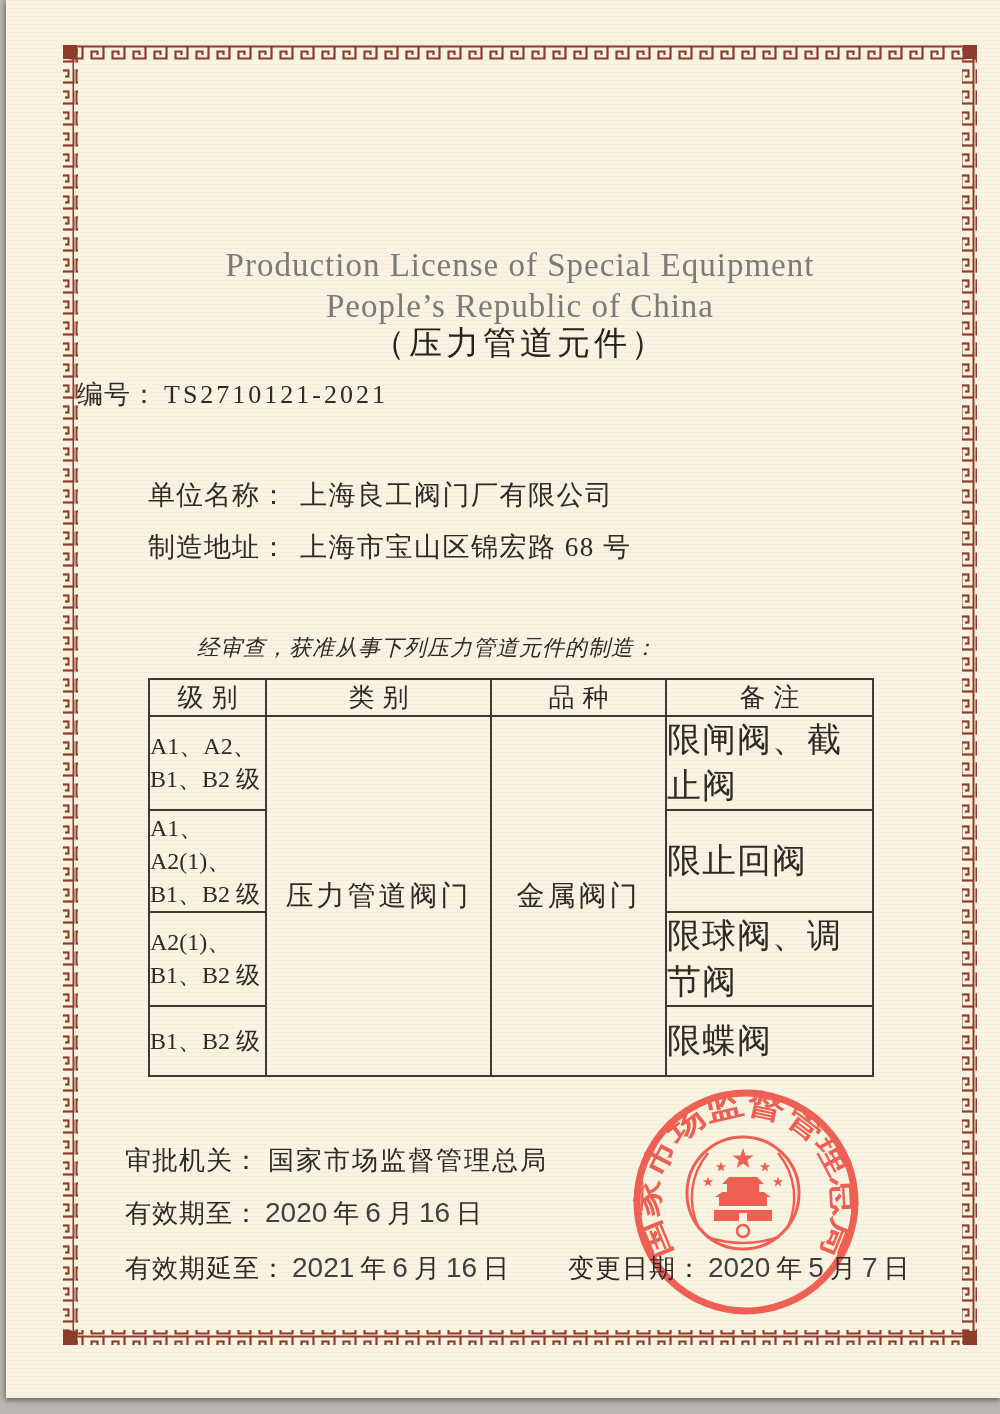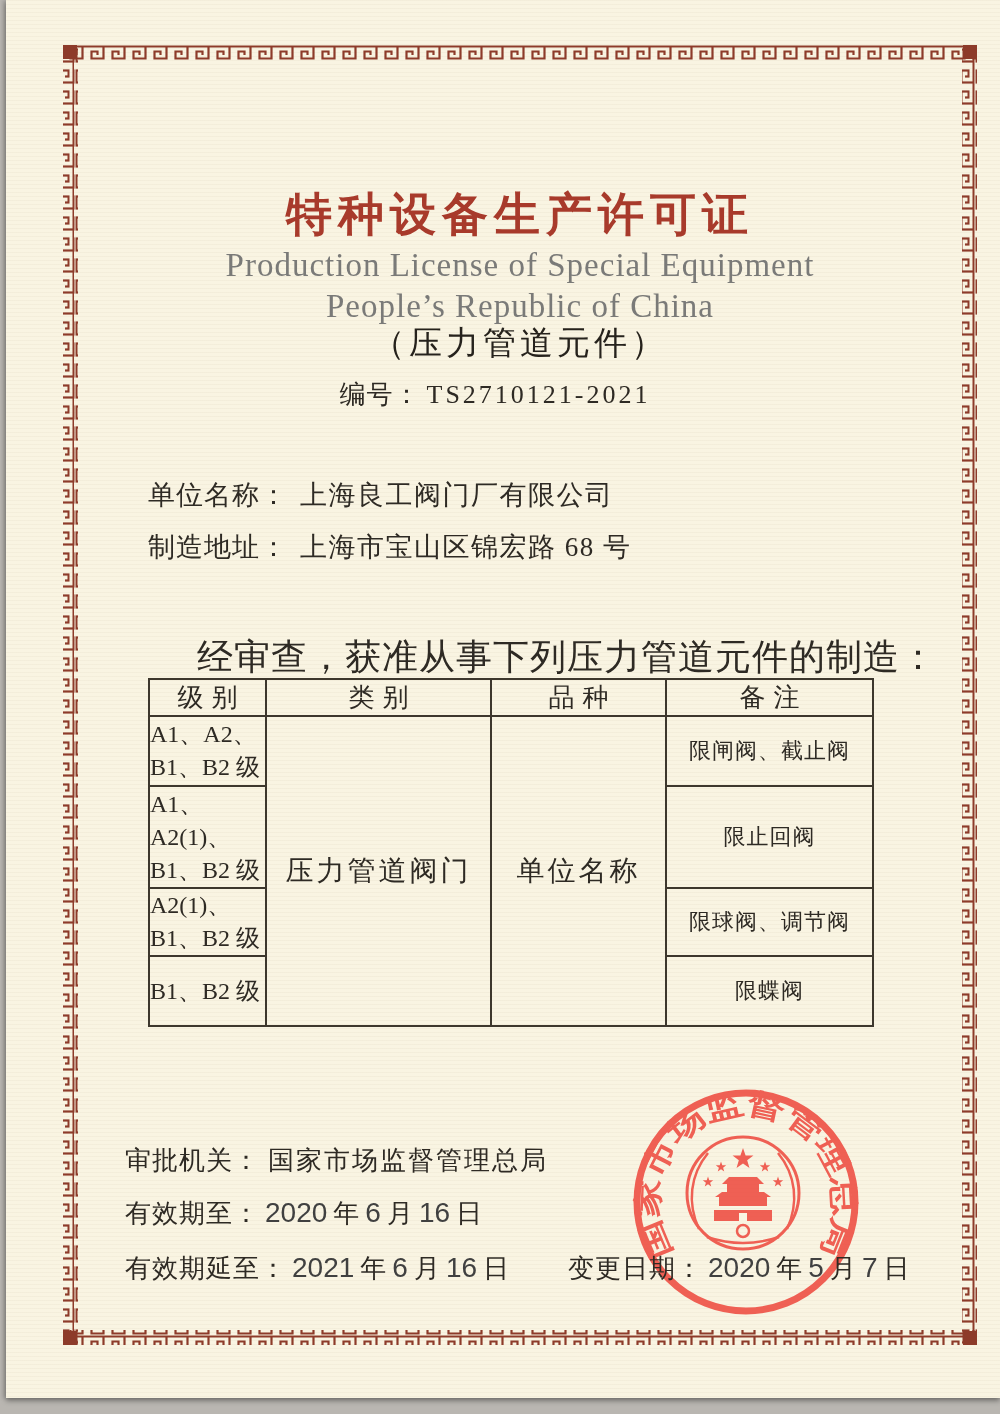"特种设备生产许可证" div.abs { html: <div>特种设备生产许可证</div> -> none }
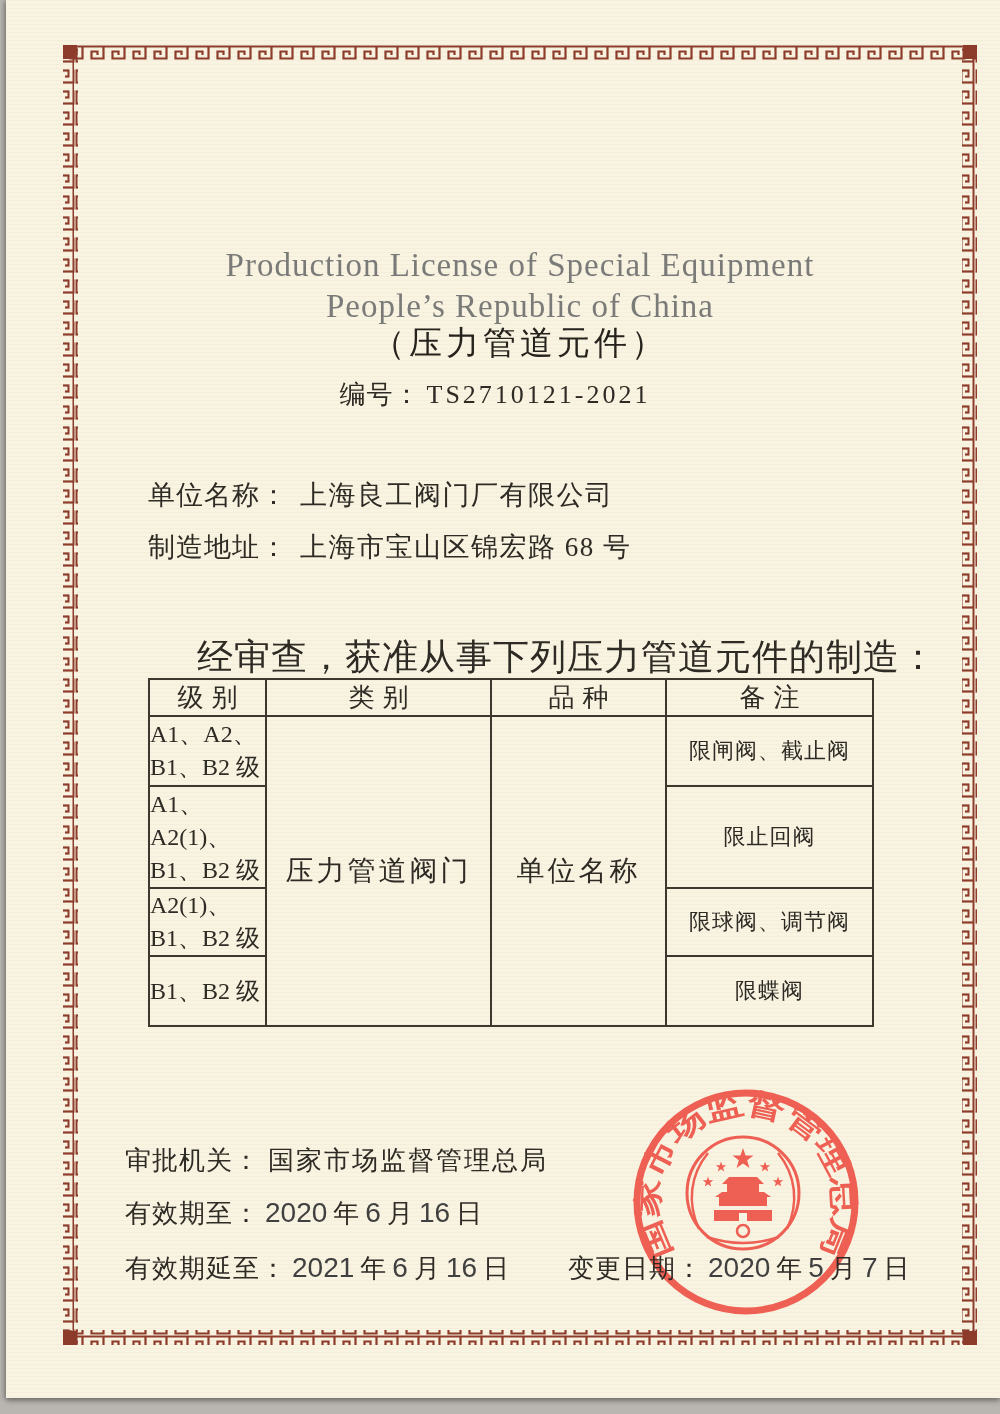"编号： TS2710121-2021" .license-no { left: 63px -> 77px; text-align: center -> left }
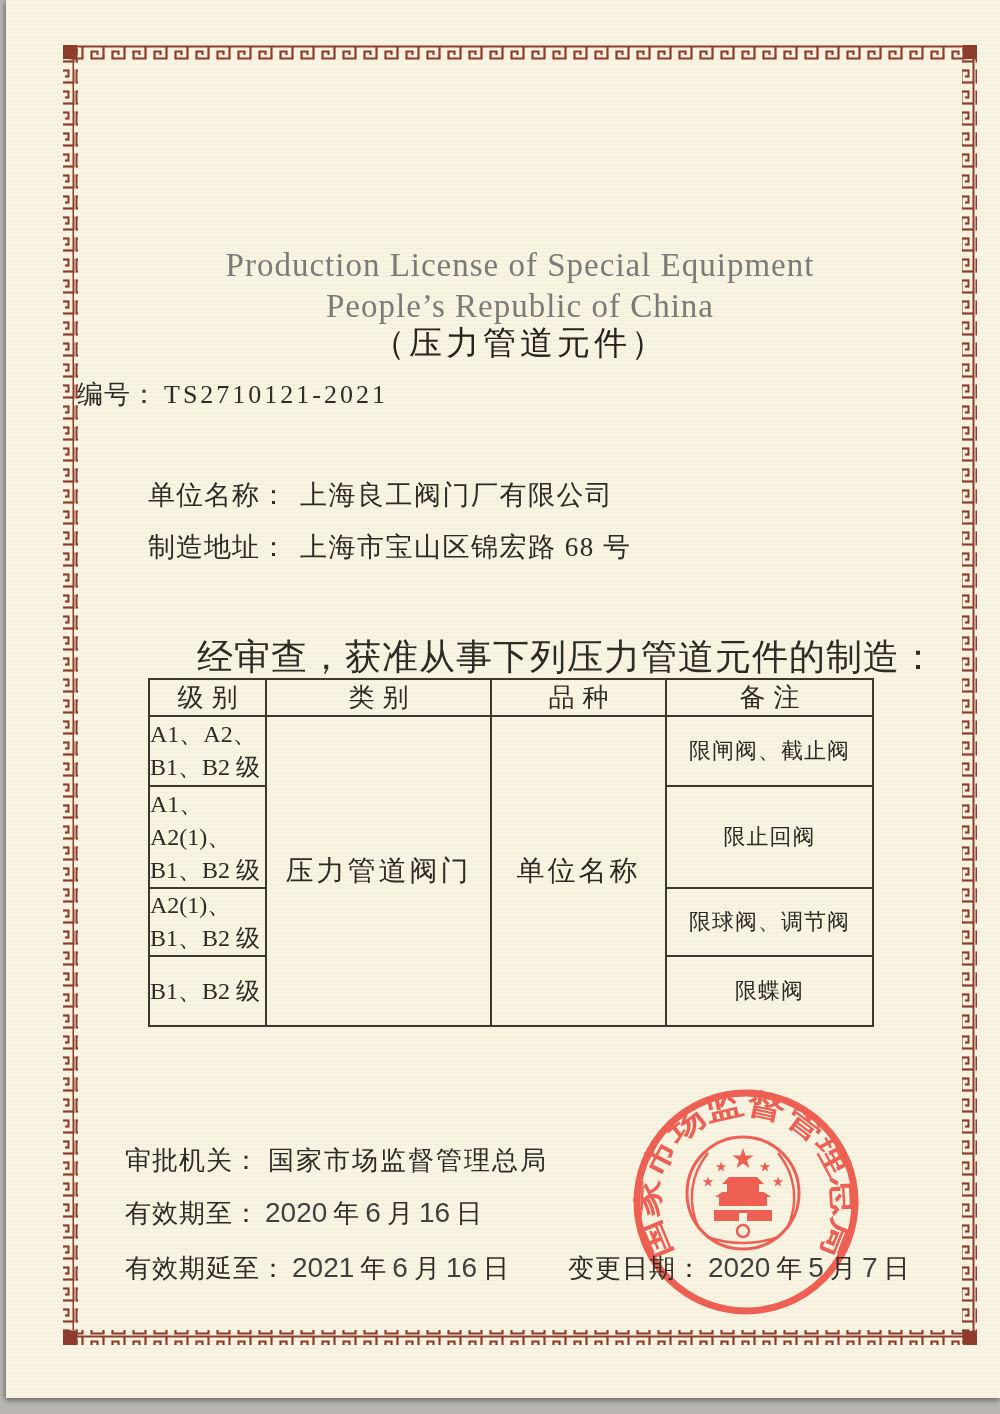"经审查，获准从事下列压力管道元件的制造：" .intro { font-size: 36px -> 22px; font-style: none -> italic }
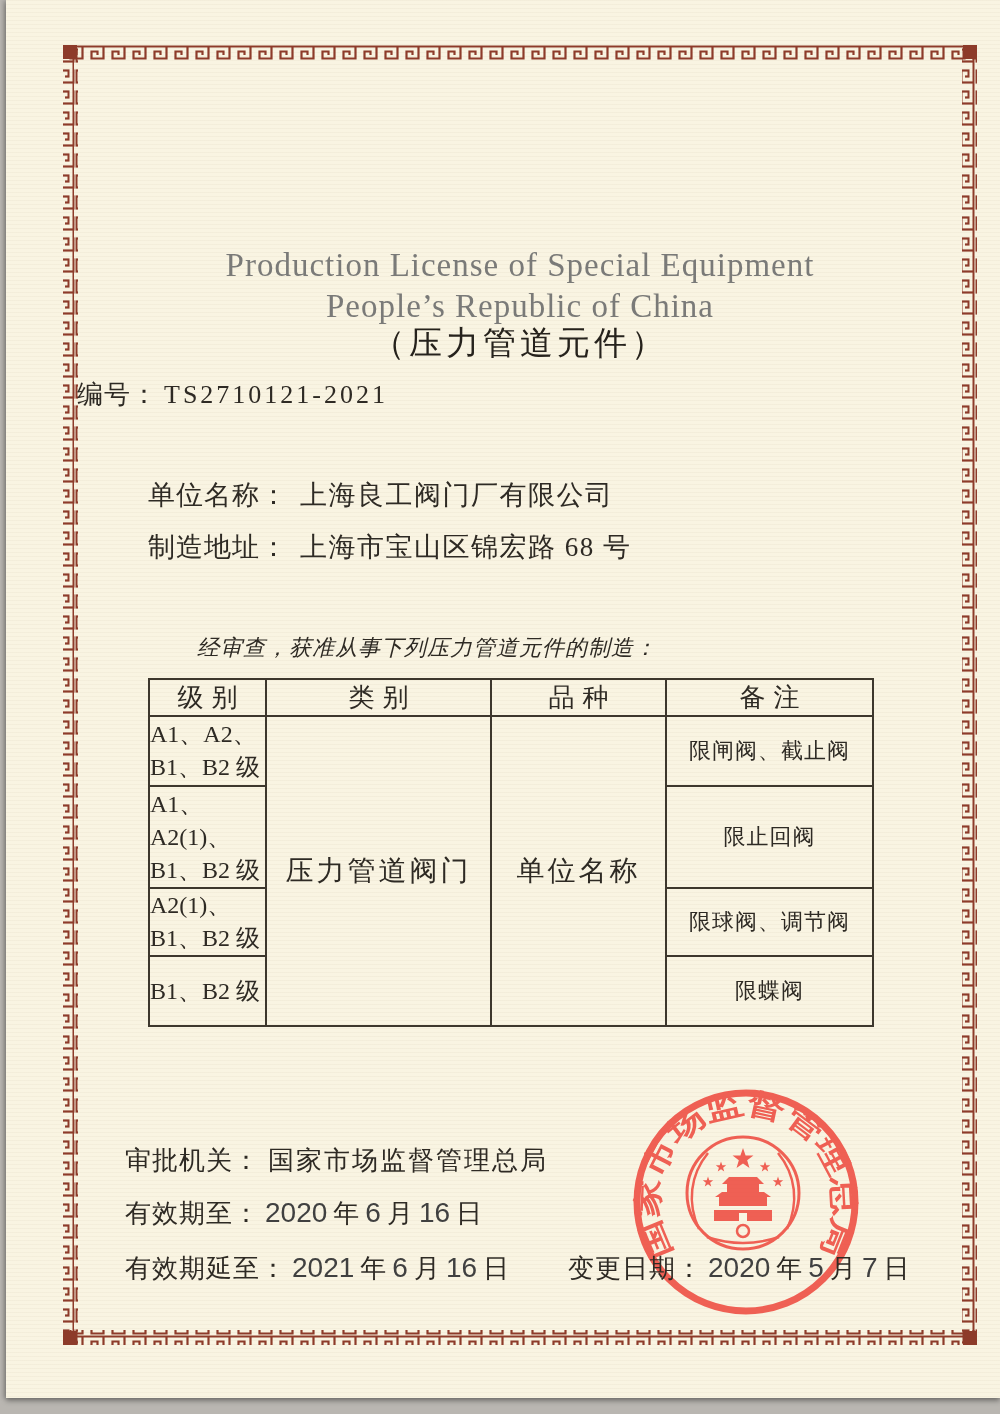"限闸阀、截止阀" td.rem { font-size: 22px -> 34px; text-align: center -> left }
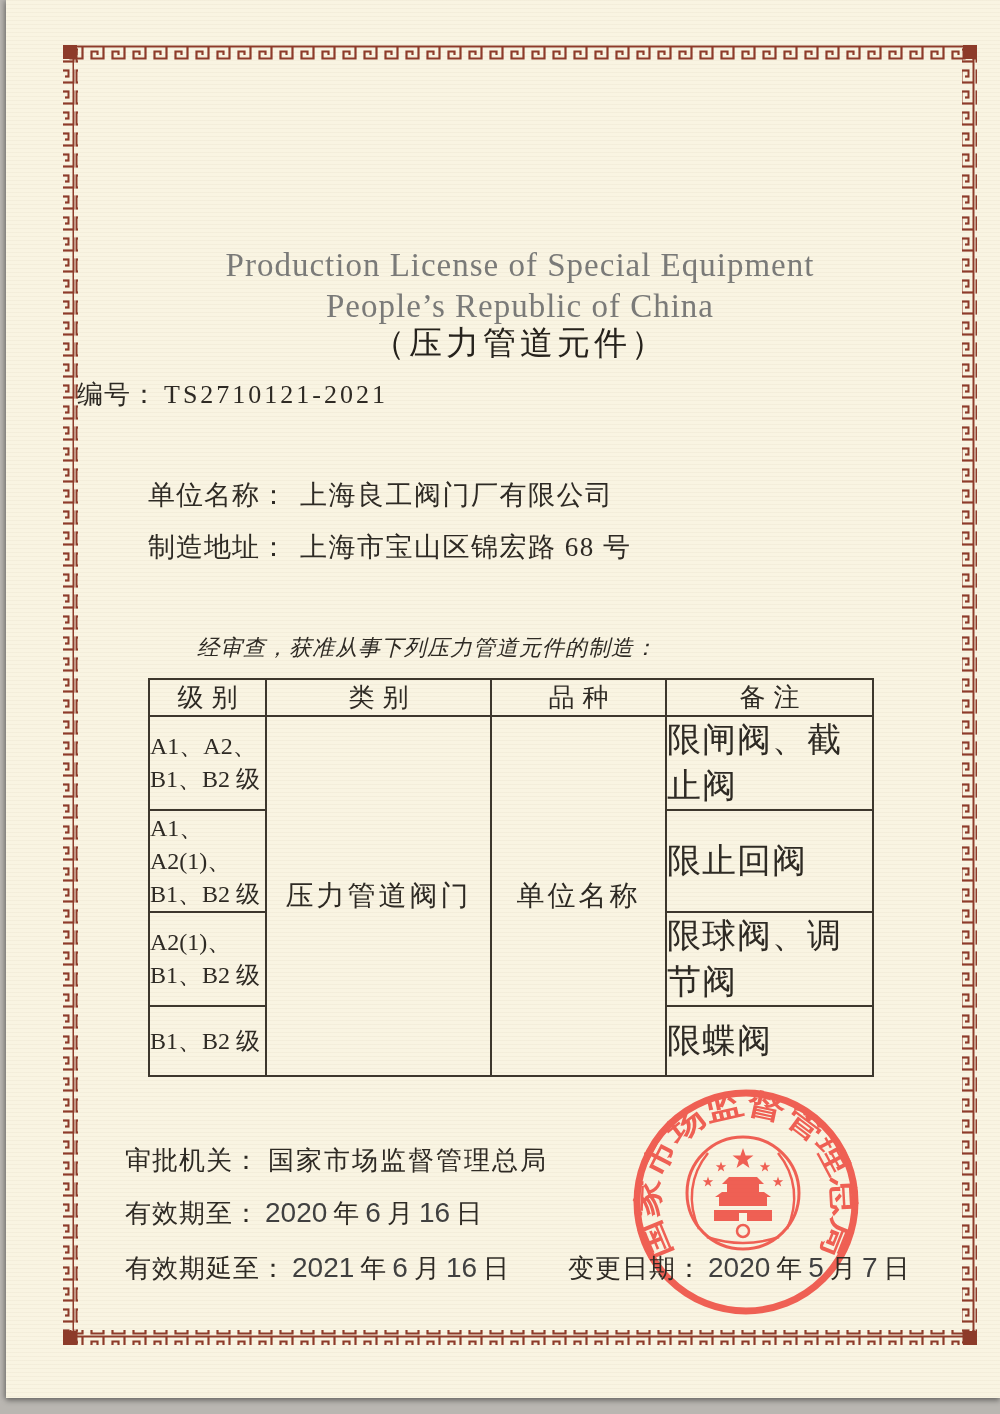"单位名称" td.vty { text: 单位名称 -> 金属阀门 }
